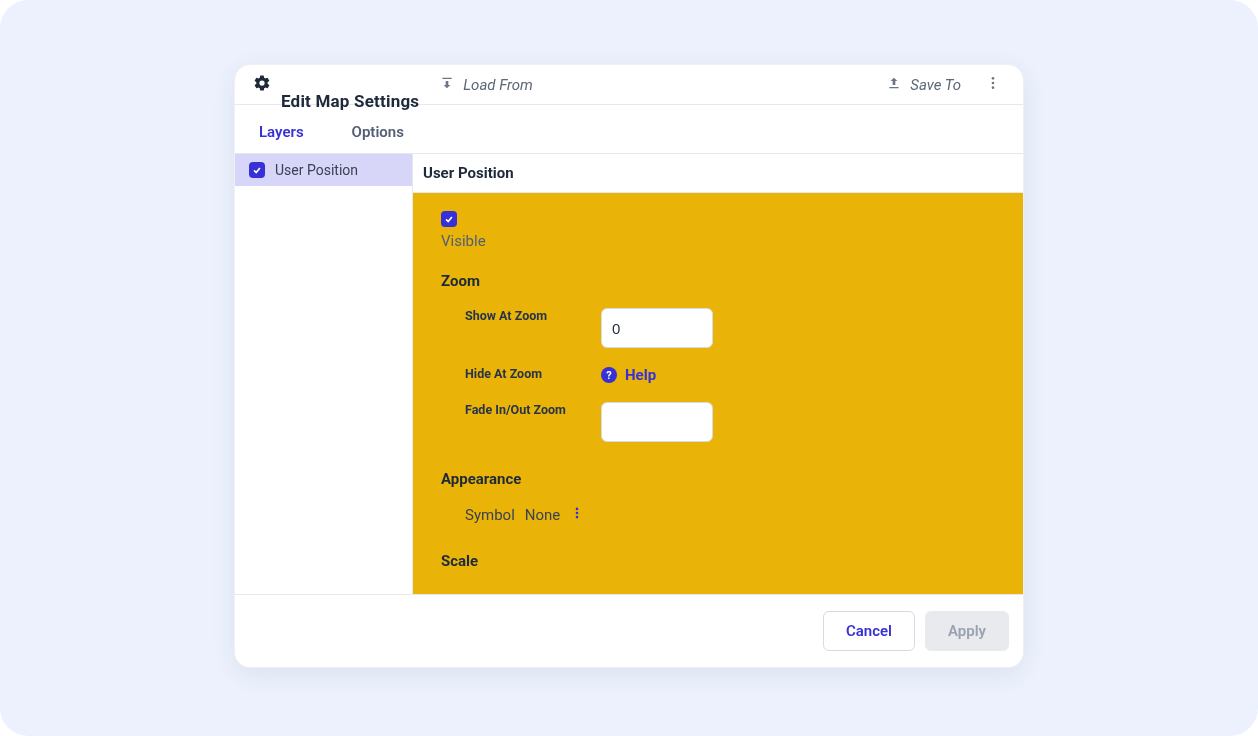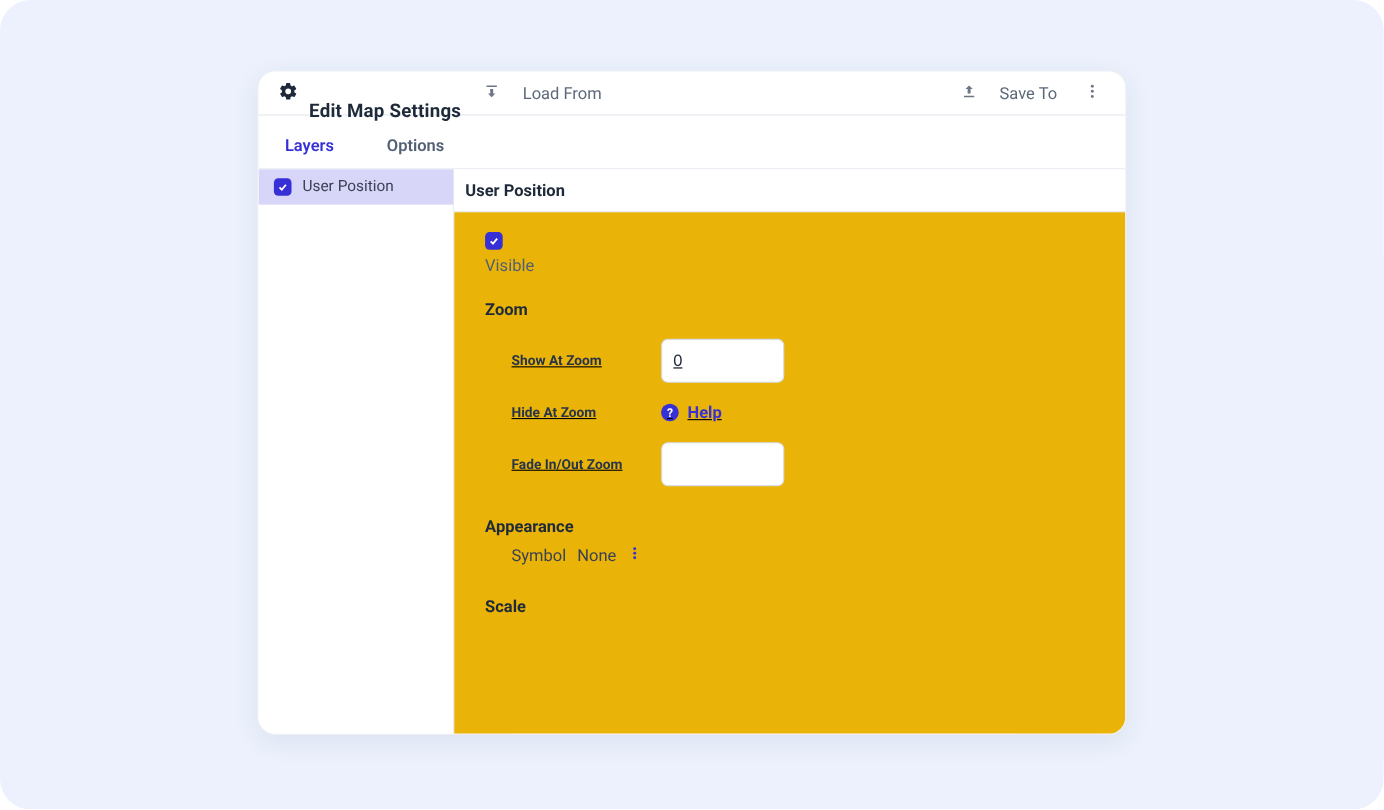"Load From" .hdr-btn { font-style: none -> italic; gap: 20px -> 8px }
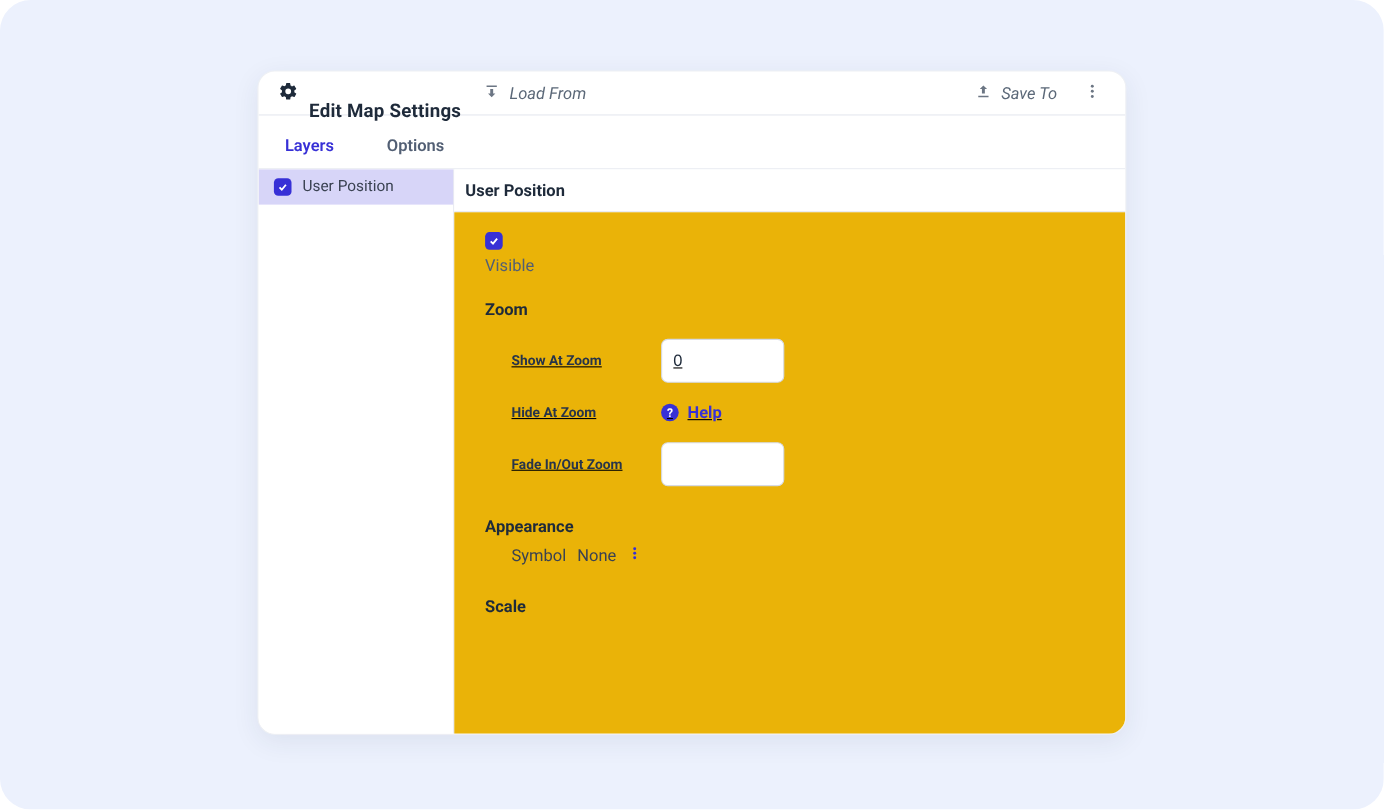"Show At Zoom" .field-row { align-items: center -> none; text-decoration: underline -> none }
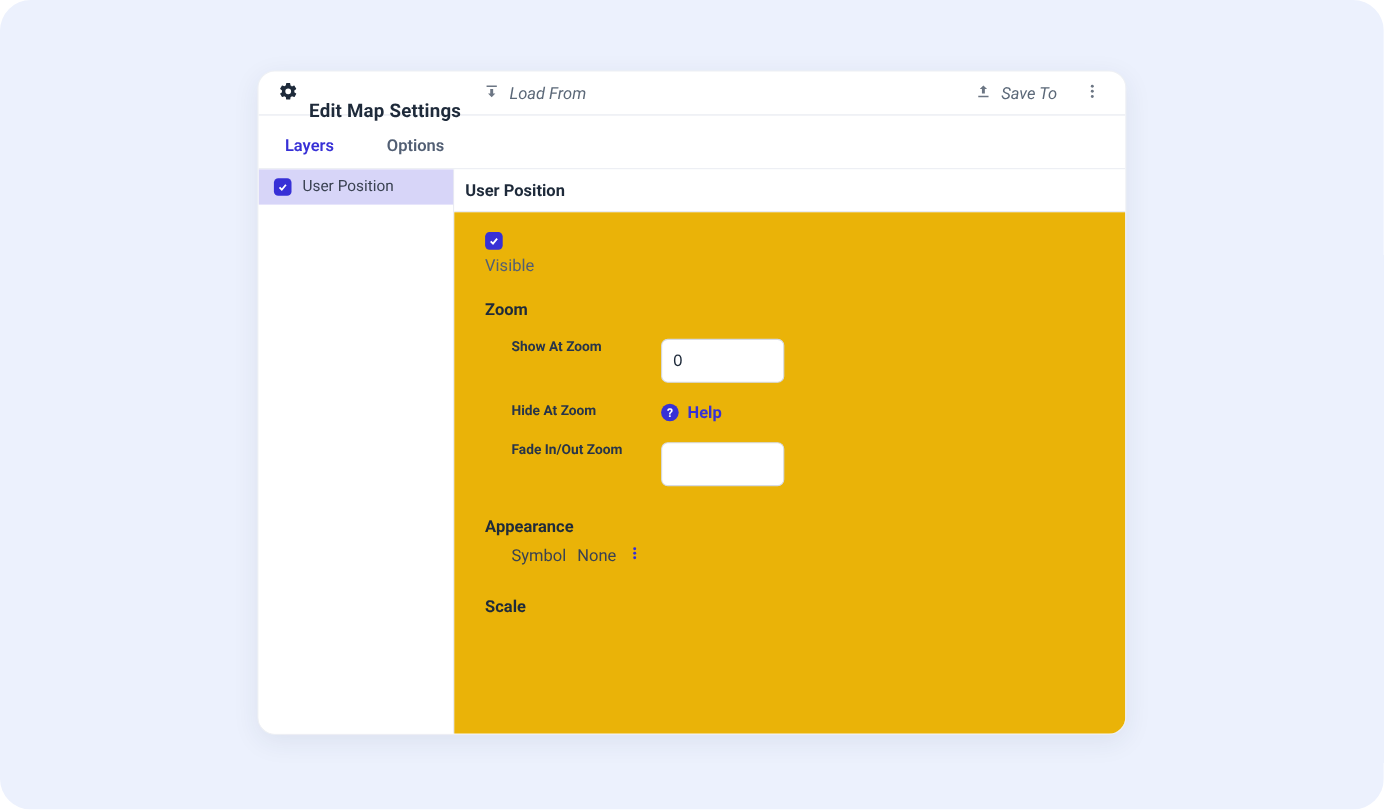"Symbol" .symbol-row { margin-top: 8px -> 18px }
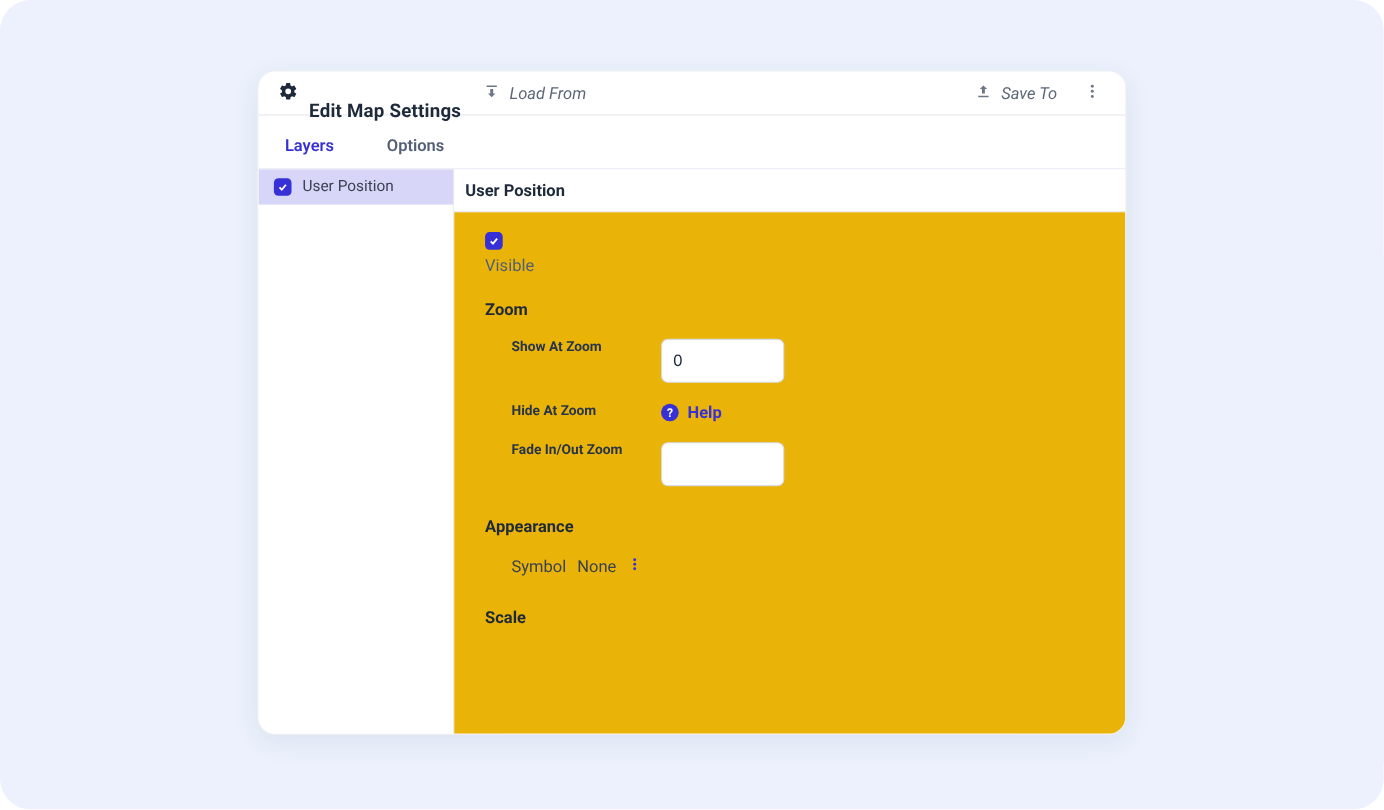"Cancel" div.footer { html: none -> <div> <div>Cancel</div> <div>Apply</div> </div> }
